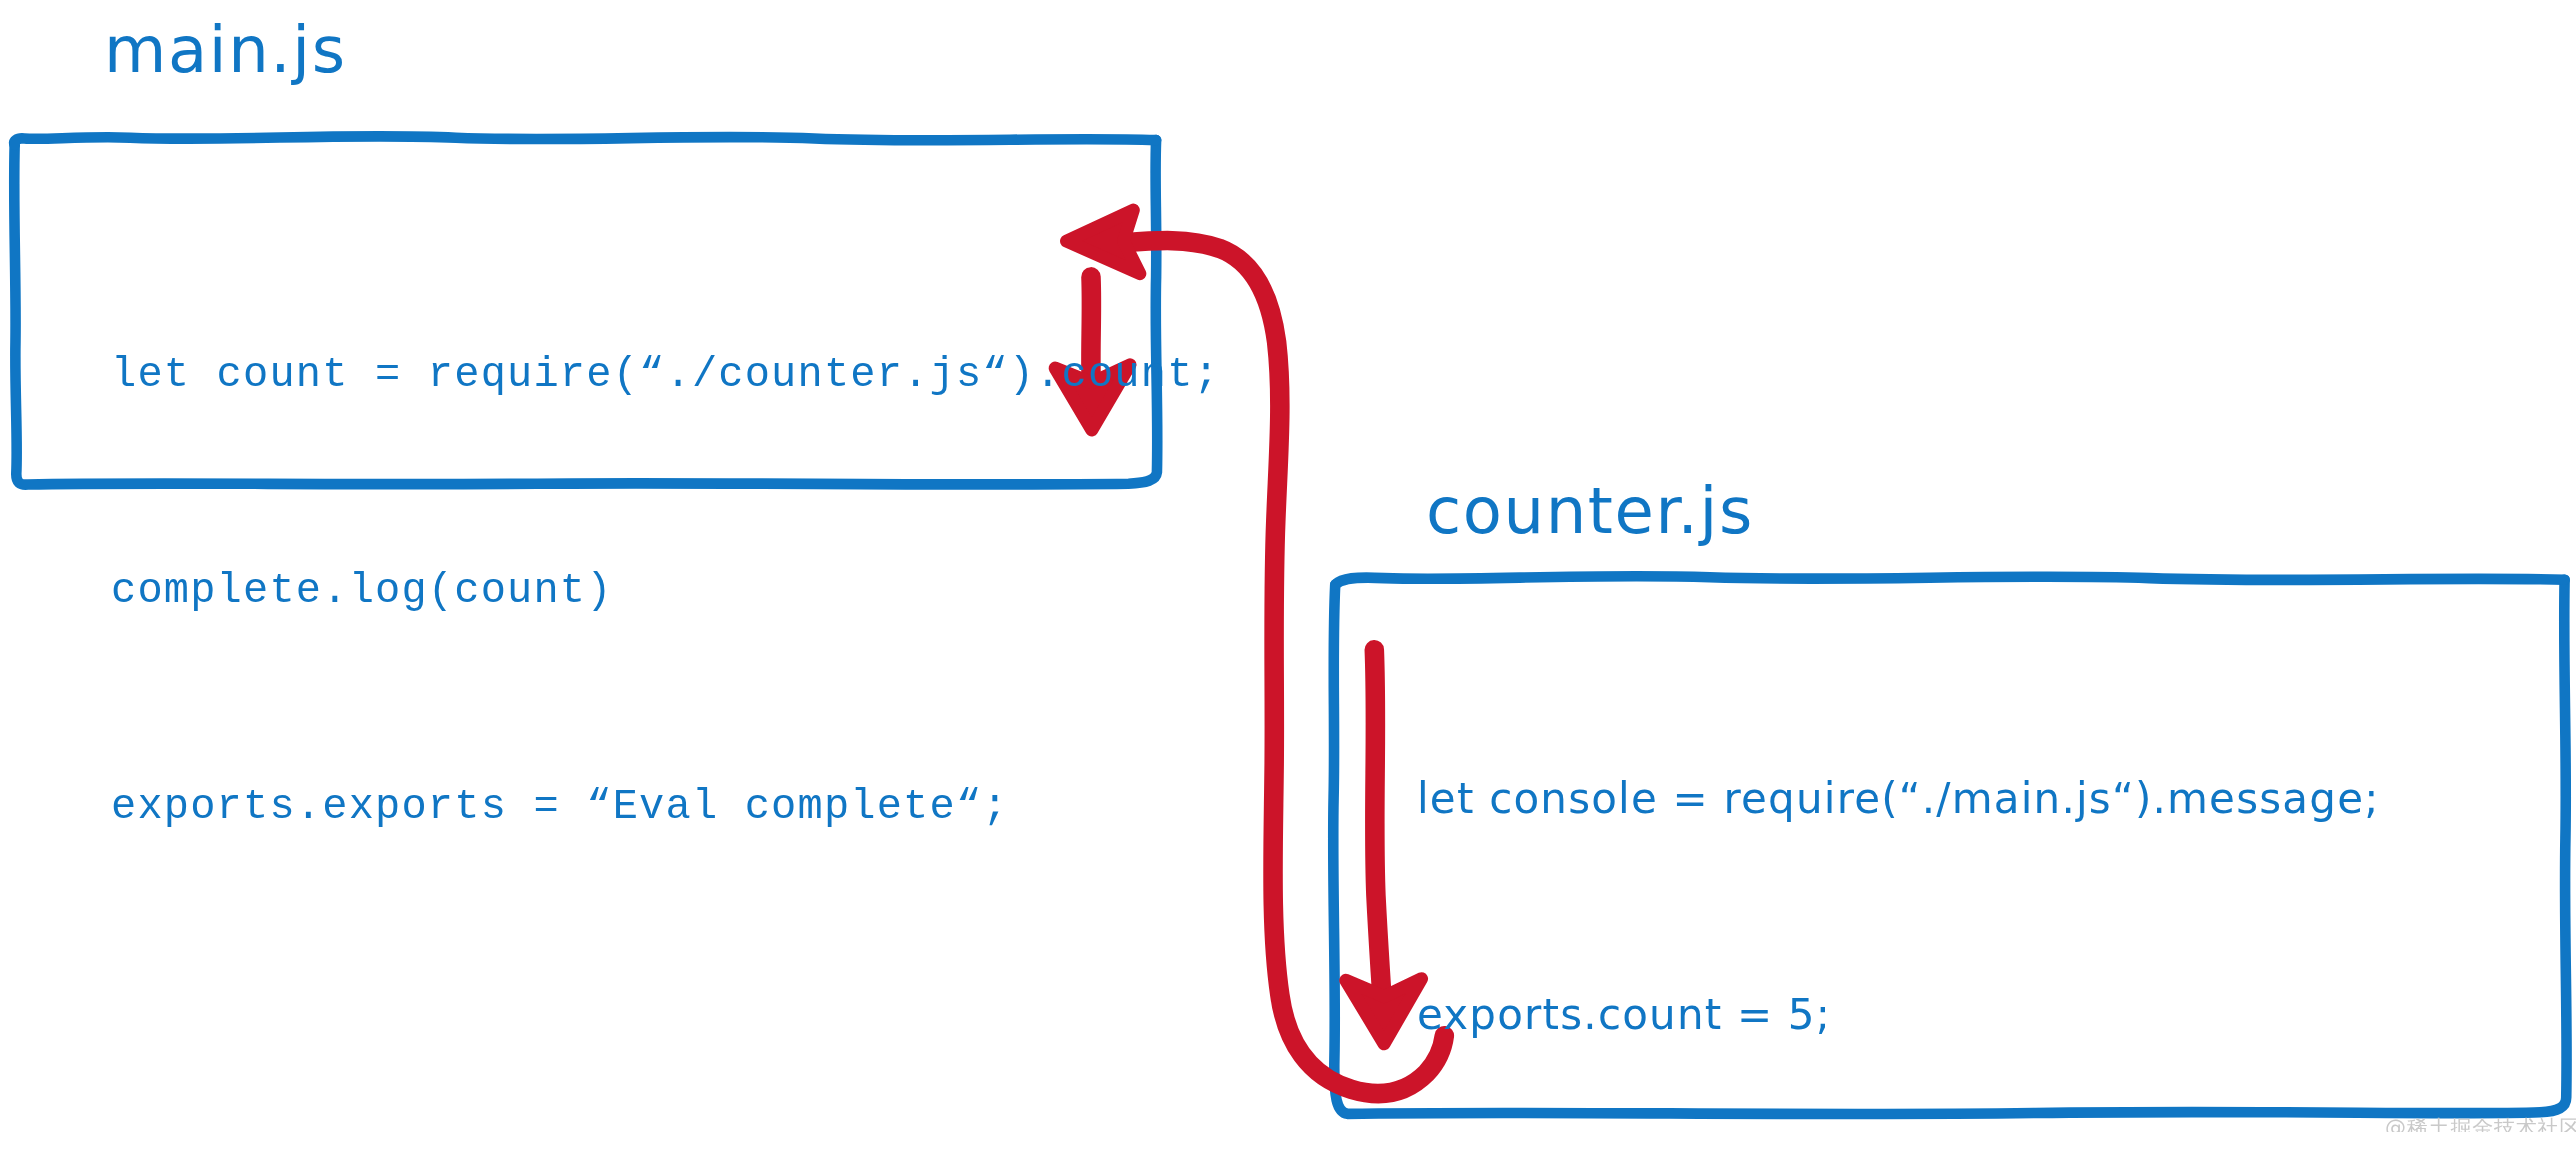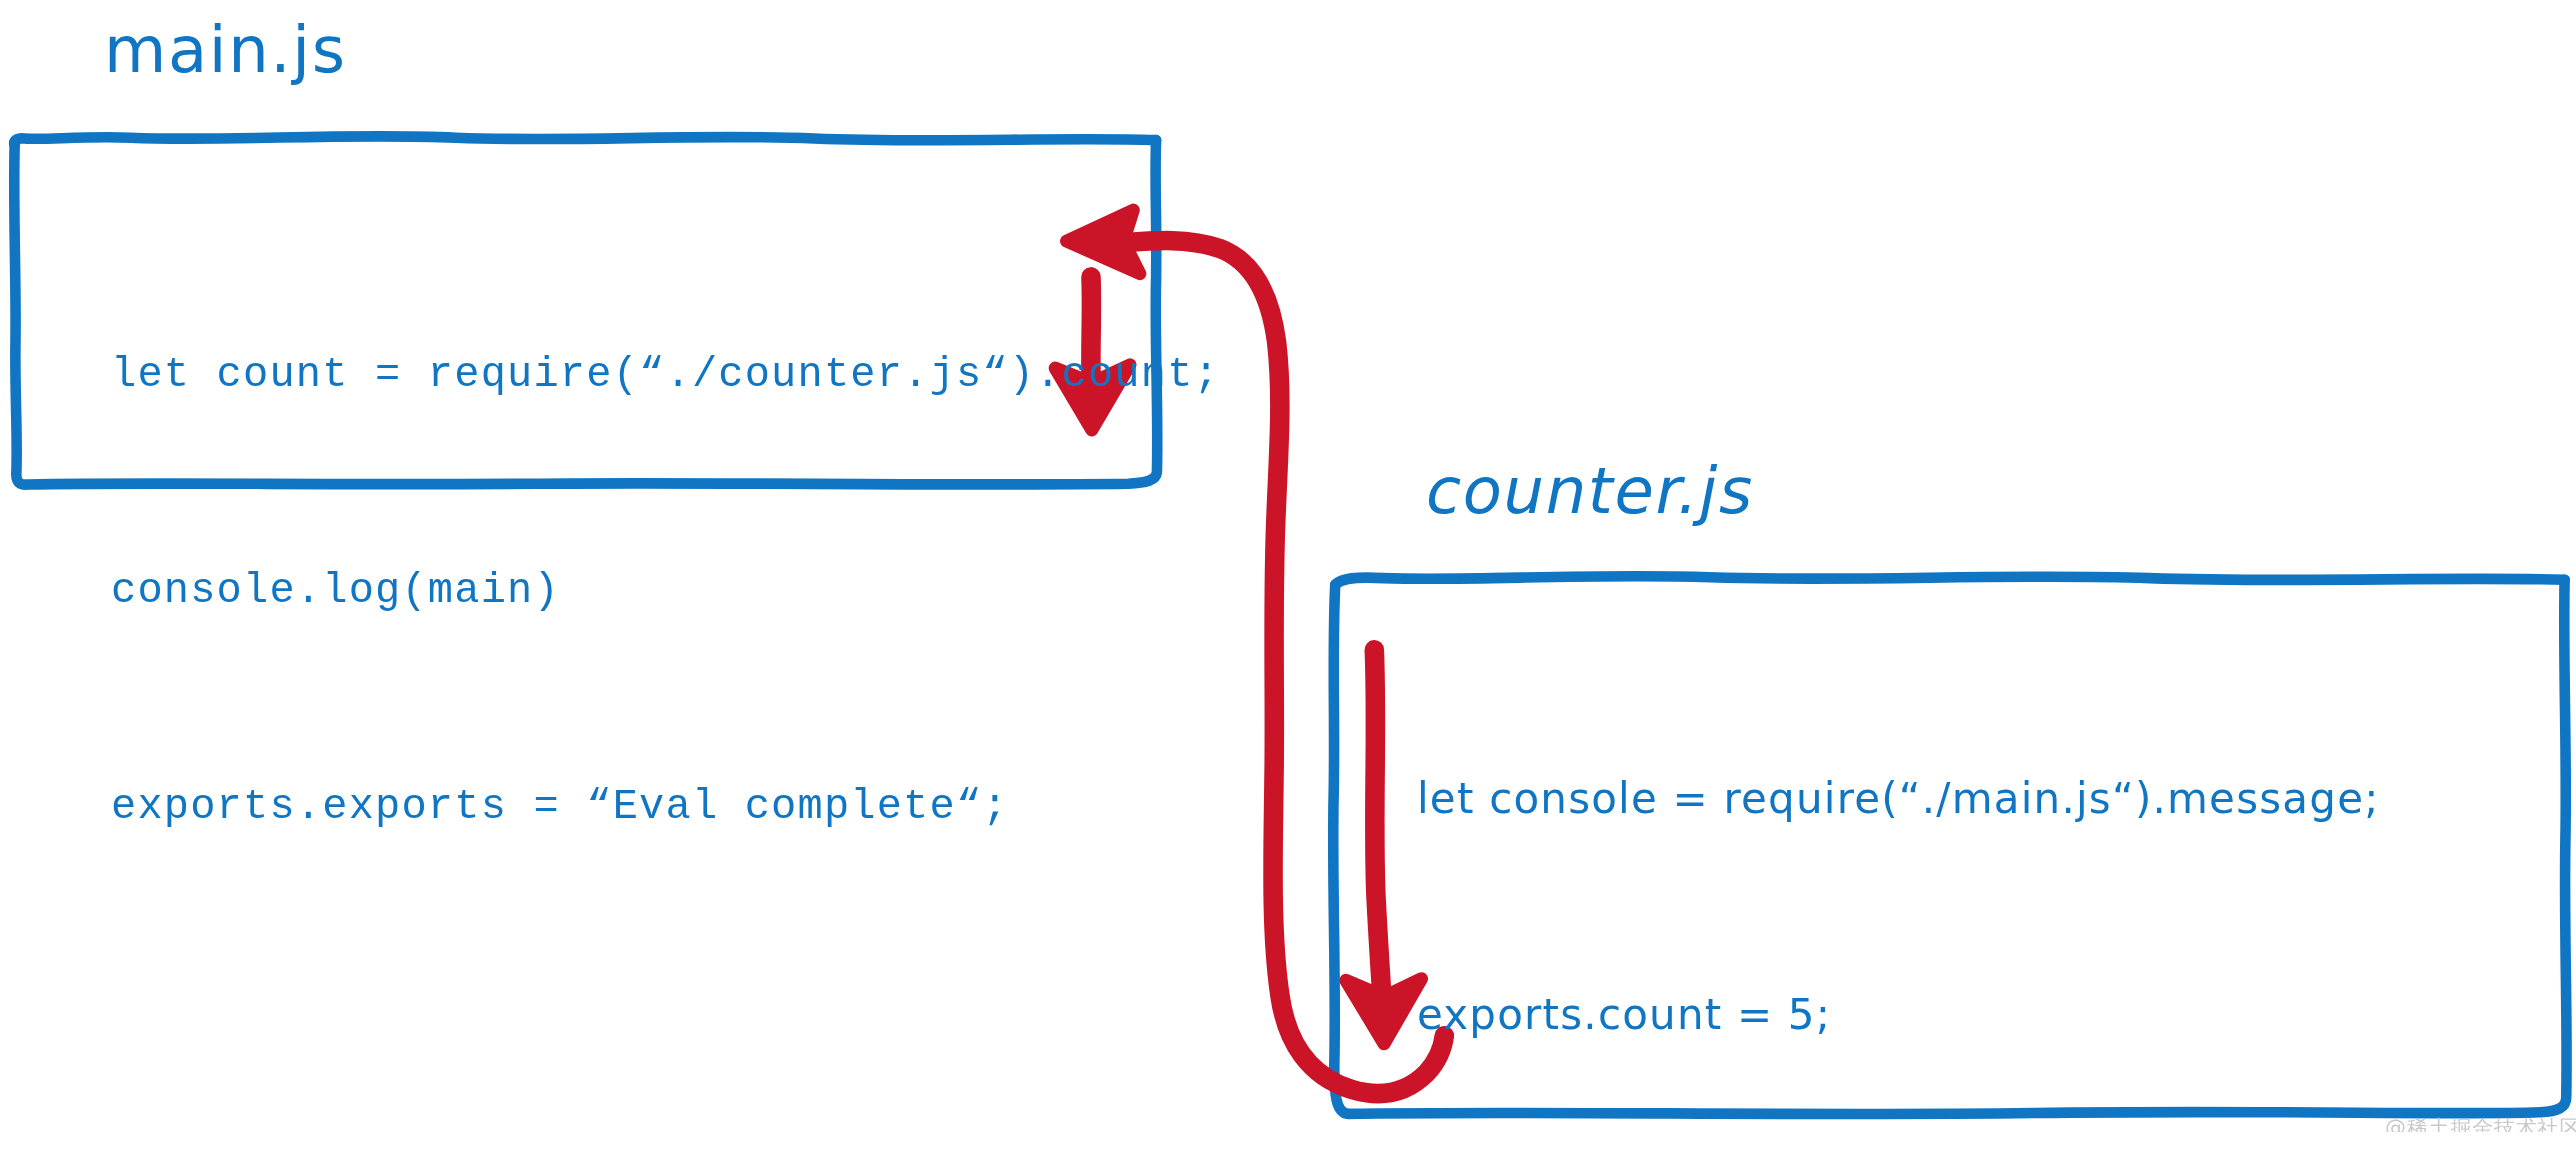"counter.js" div.file-title { font-style: italic -> none; top: 459px -> 479px }
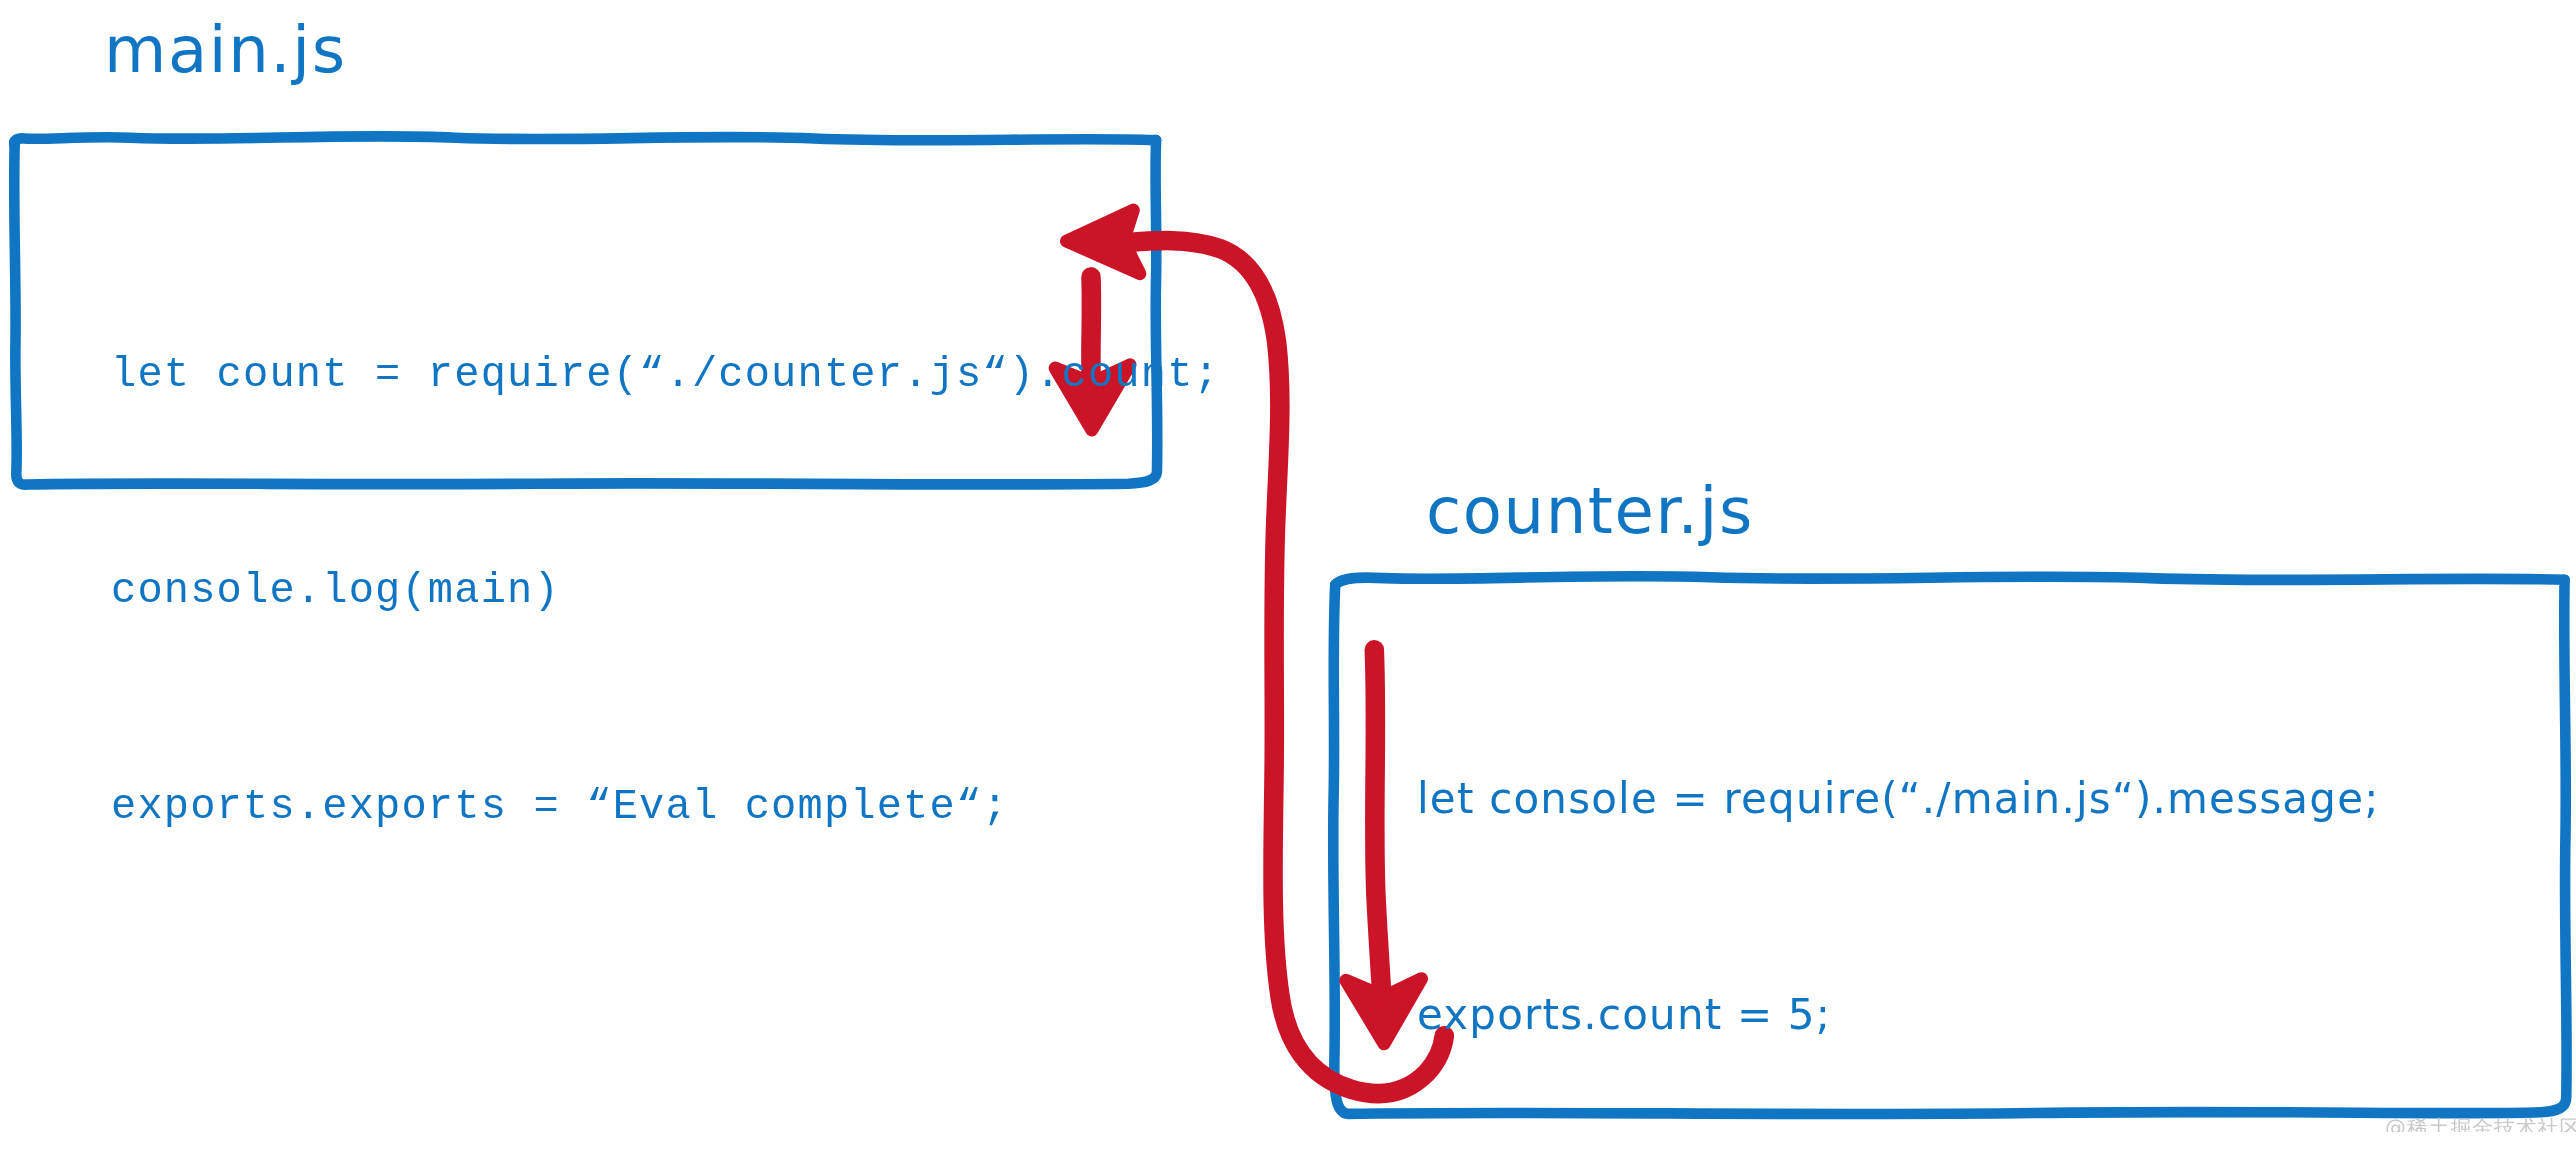"console.log(main)" span.code-line { text: console.log(main -> complete.log(count }
